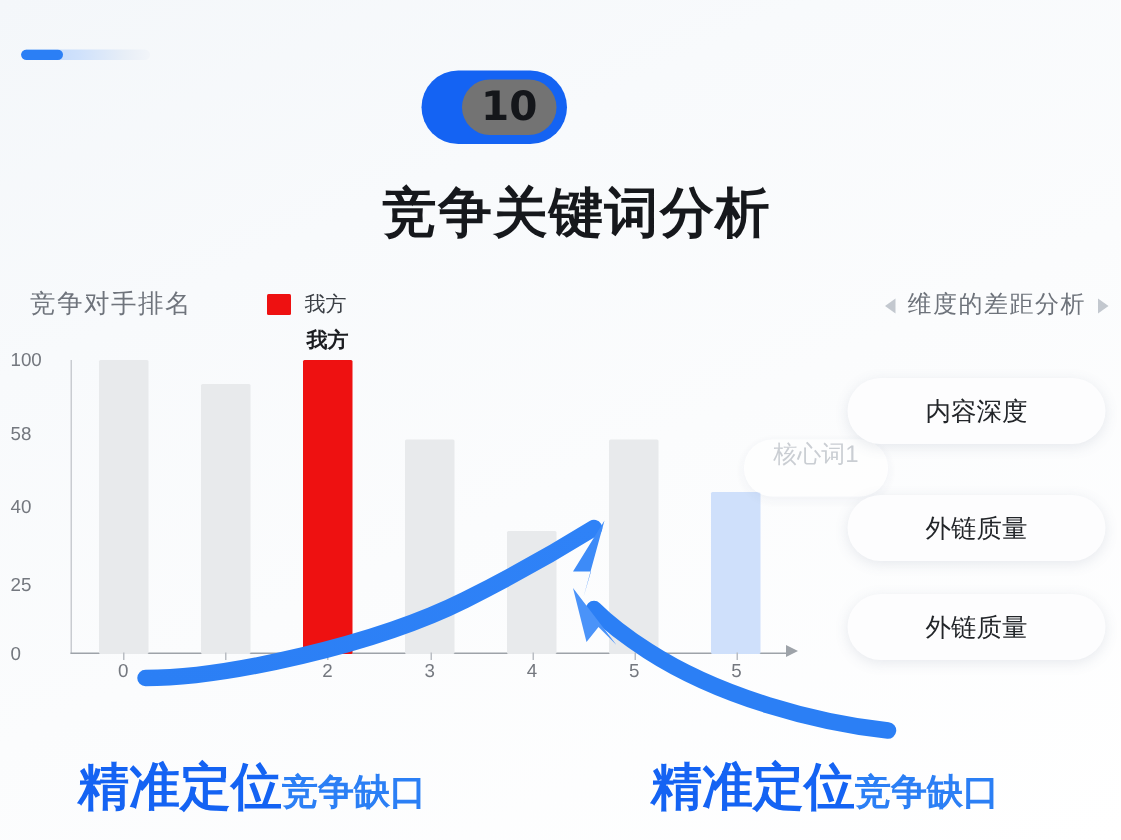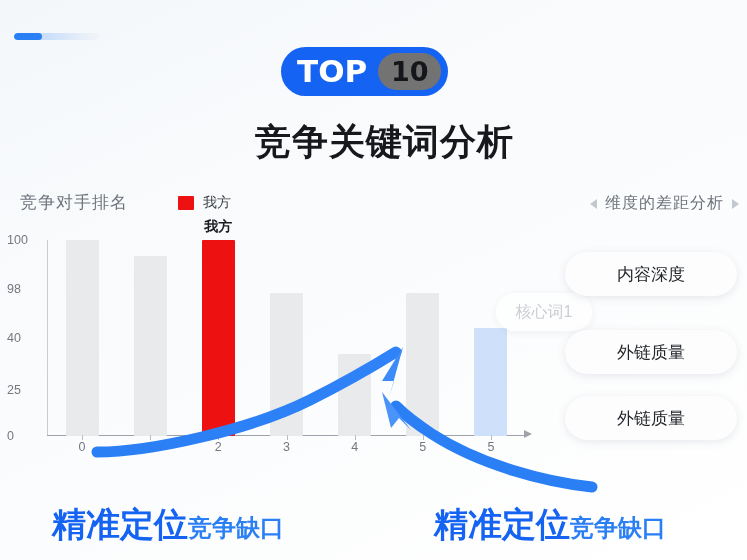"TOP" span.badge-word { html: <span>TOP</span> -> none }
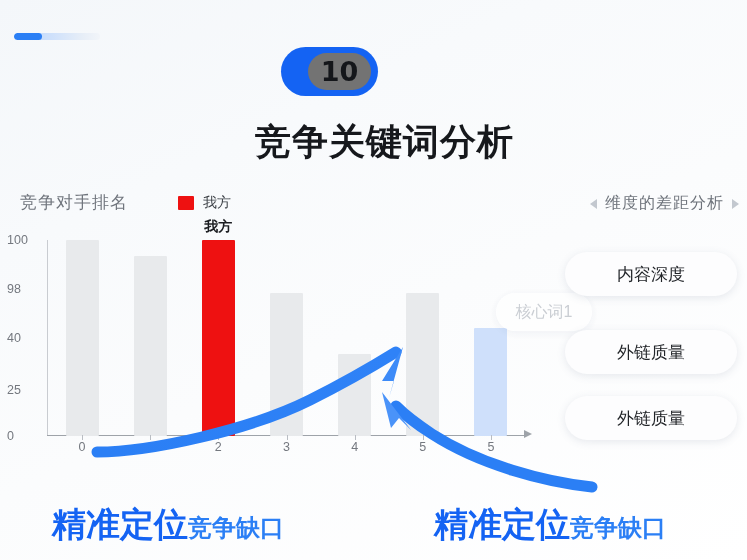"98" div.ytick { text: 98 -> 58 }
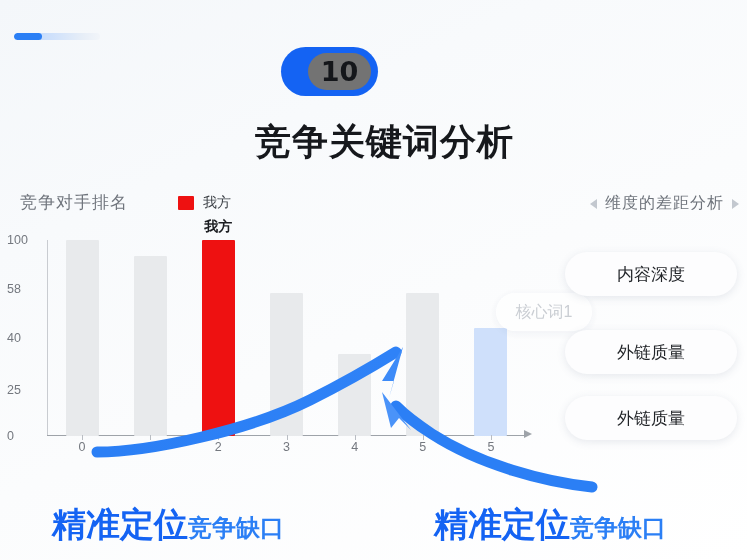"核心词1" #ghost-pill { align-items: center -> none }
